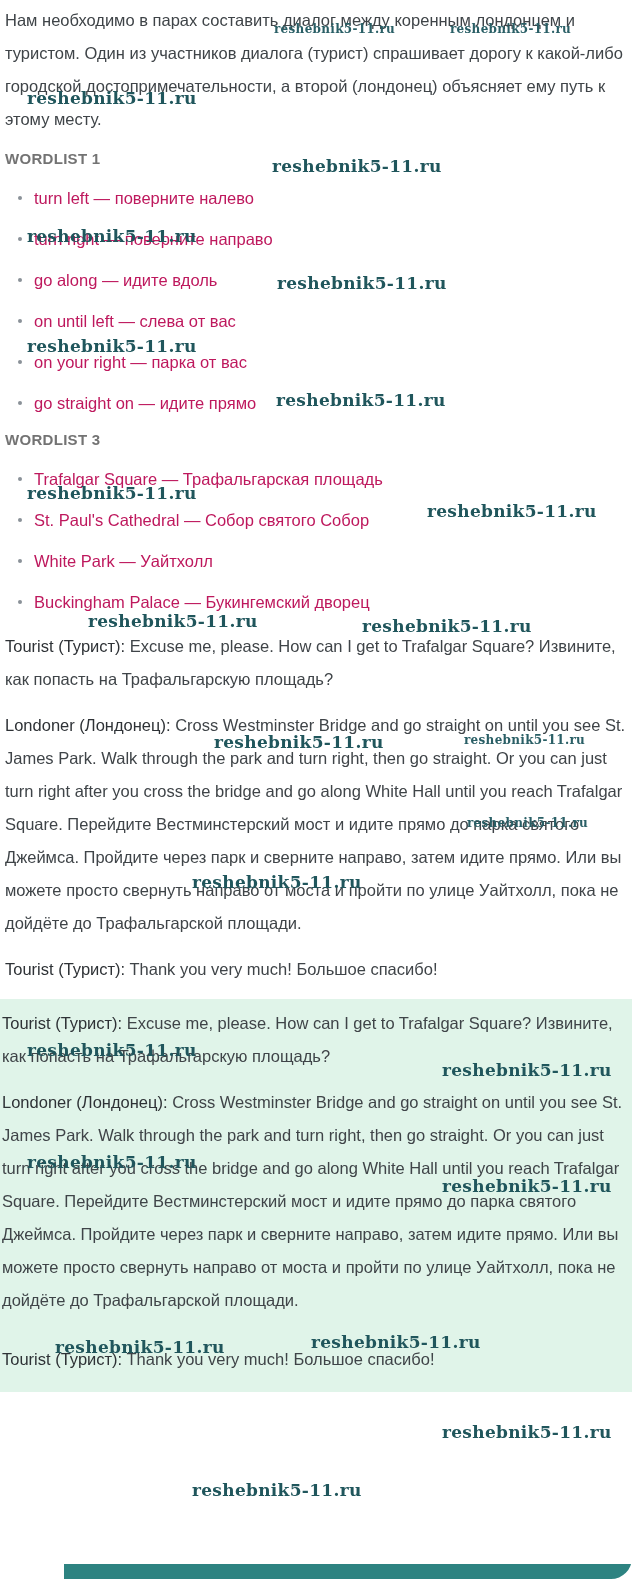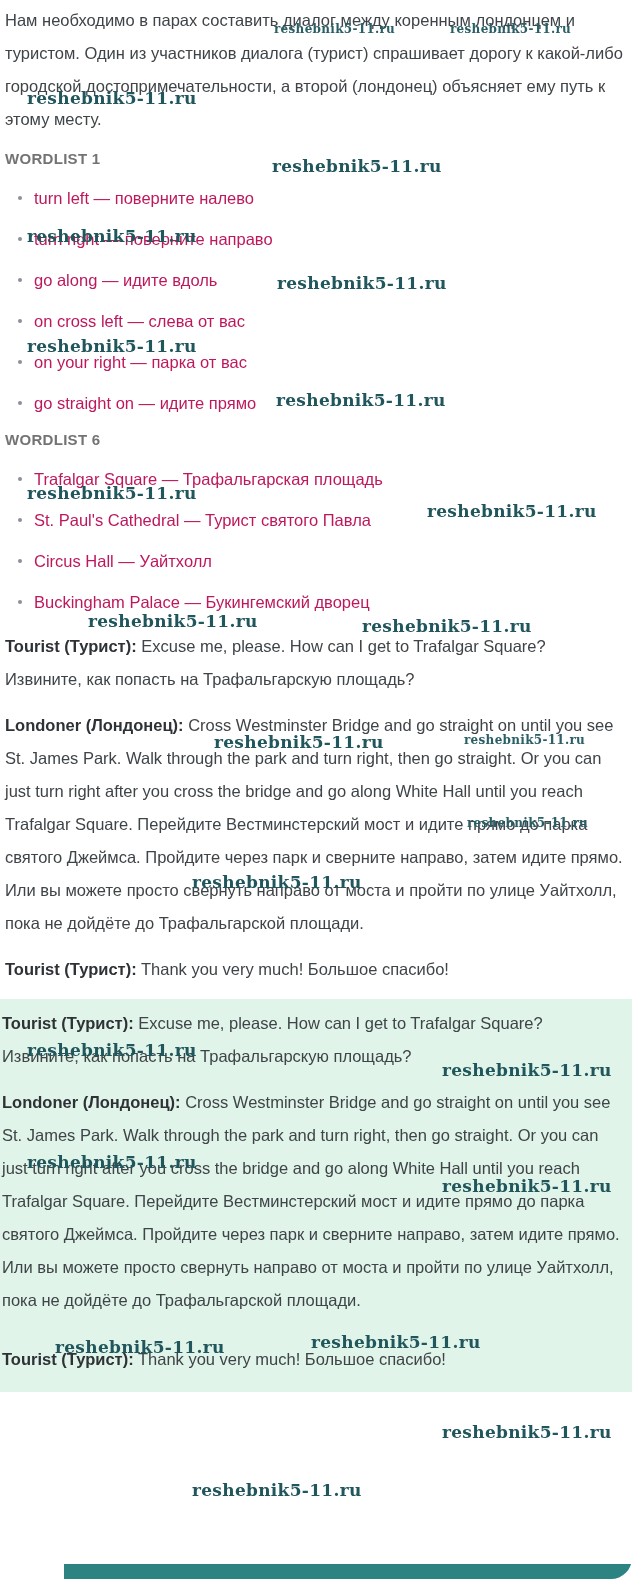"on cross left — слева" li { text: cross -> until }
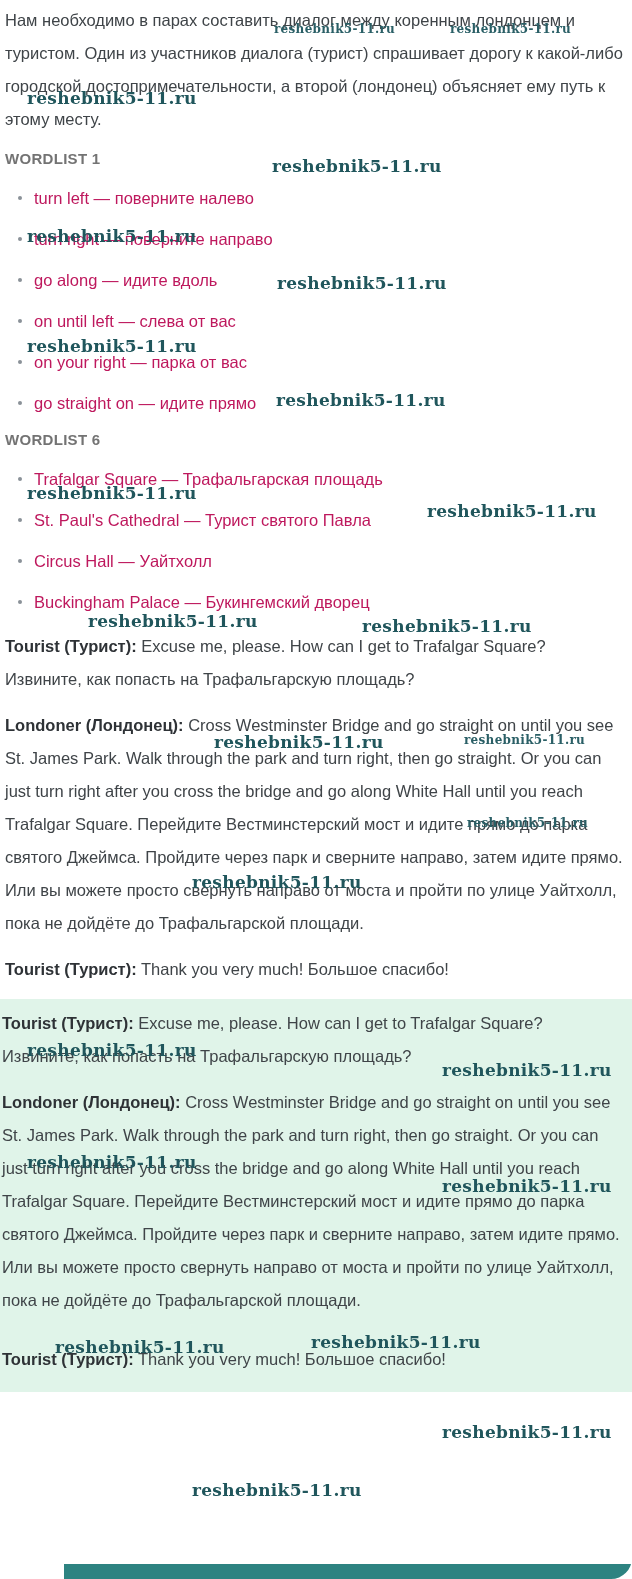"WORDLIST 6" h2.wl-title { text: 6 -> 3 }
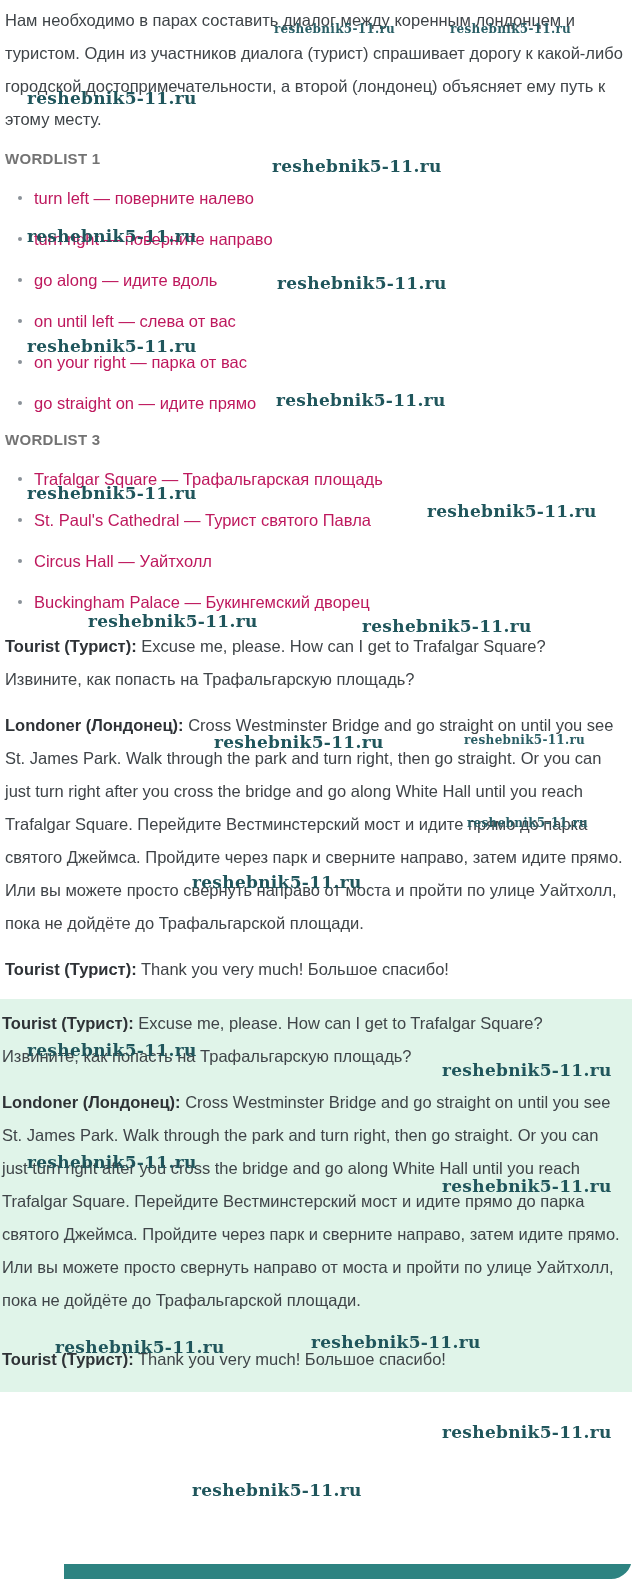"St. Paul's Cathedral — Турист" li { text: Турист святого Павла -> Собор святого Собор }
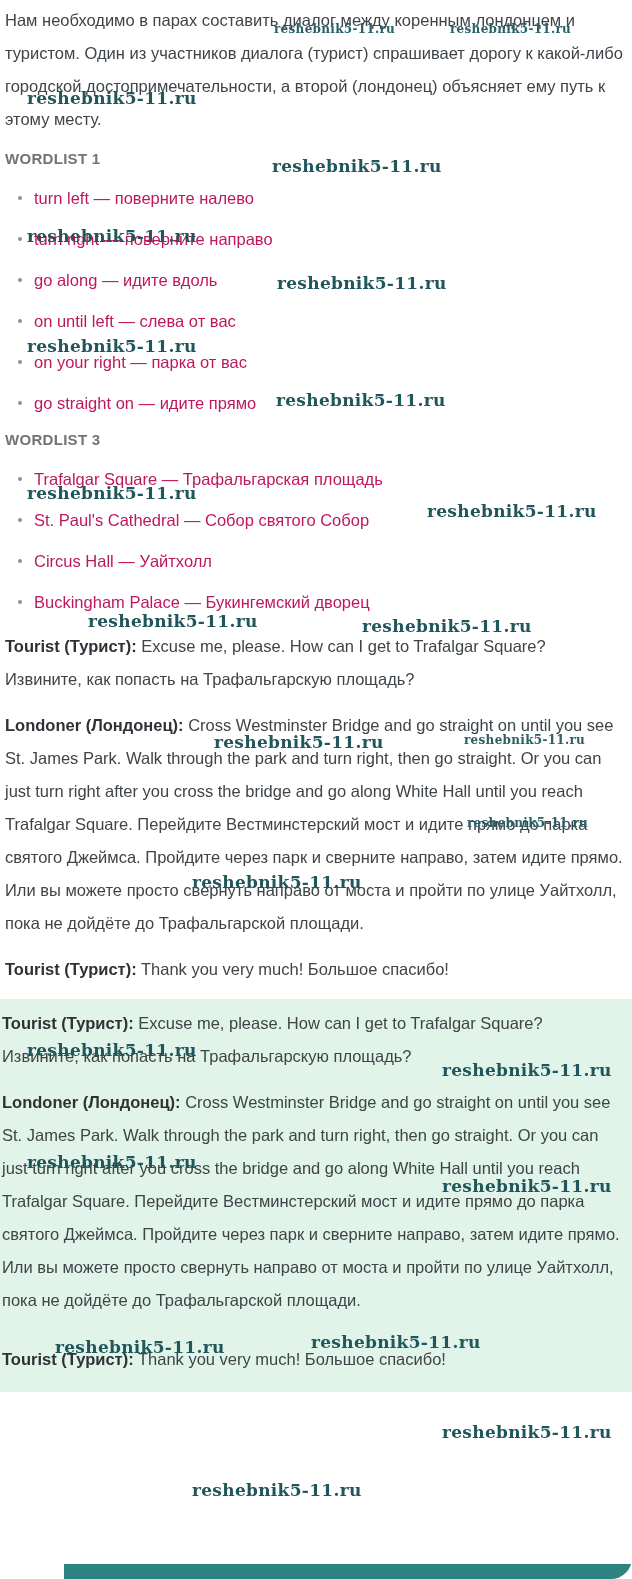"Circus Hall — Уайтхолл" li { text: Circus Hall -> White Park }
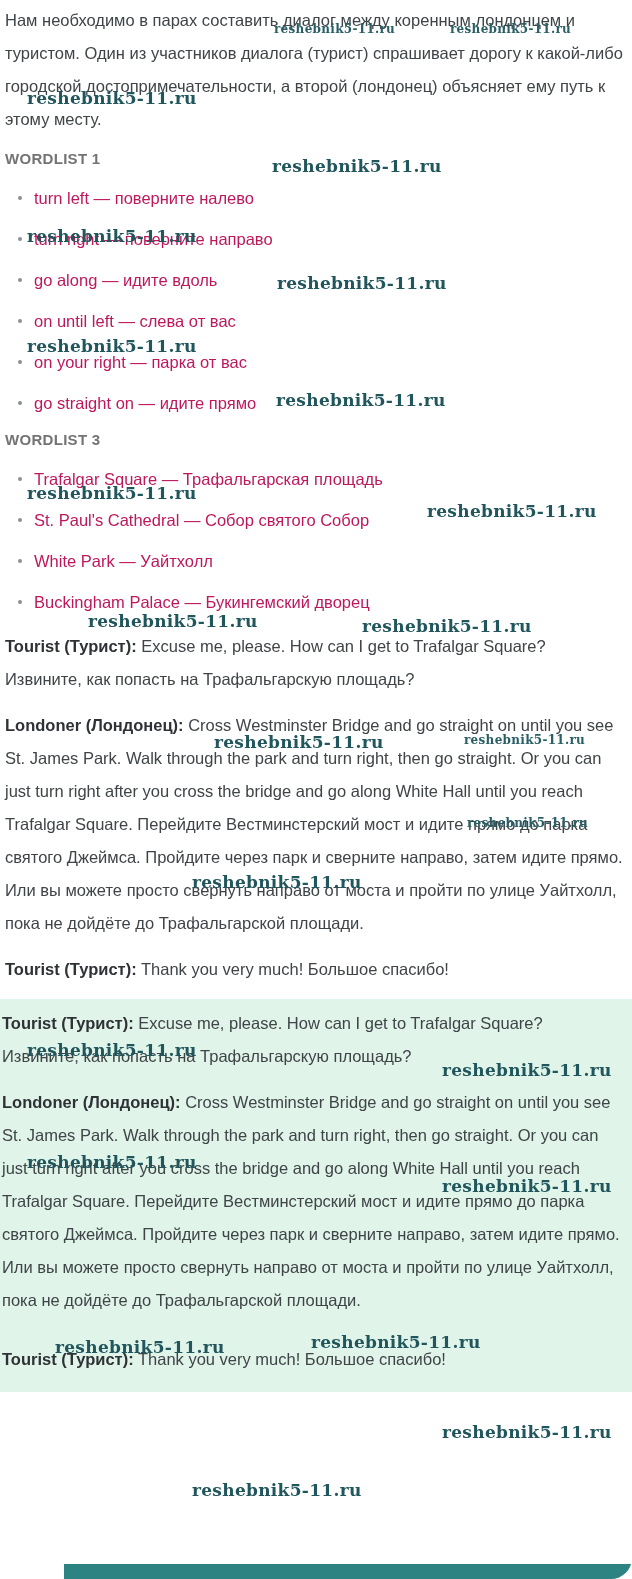"Tourist (Турист):" .speaker { font-weight: bold -> normal }
